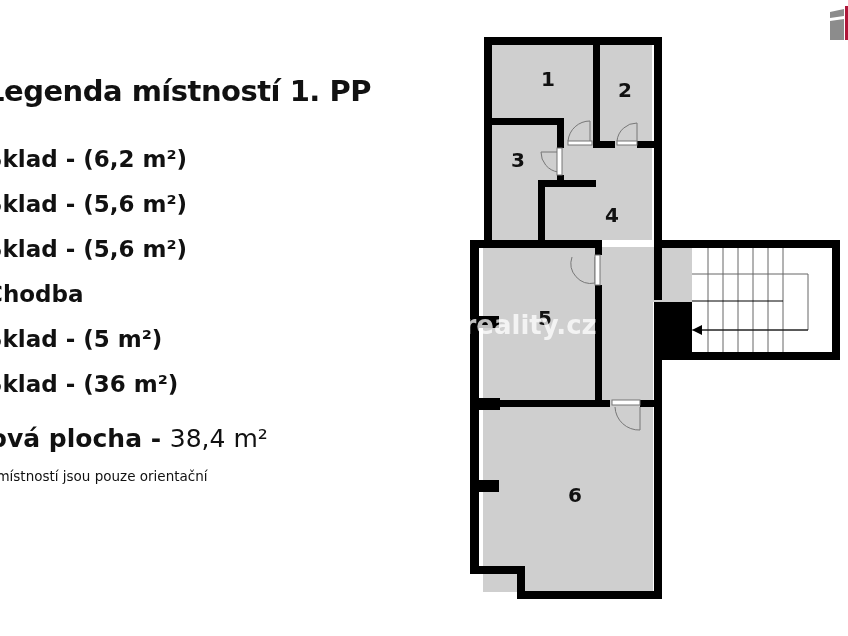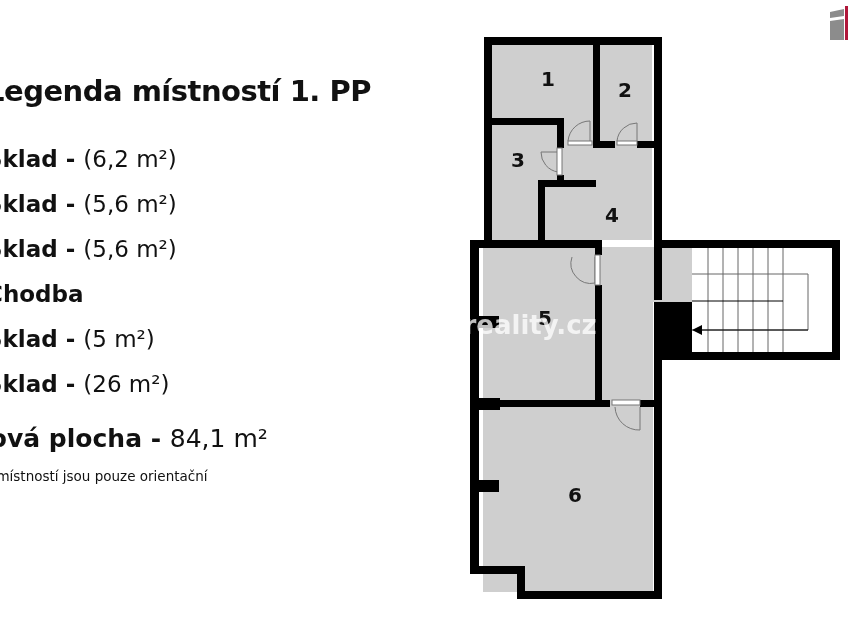"(6,2 m²)" .row .val { font-weight: normal -> bold }
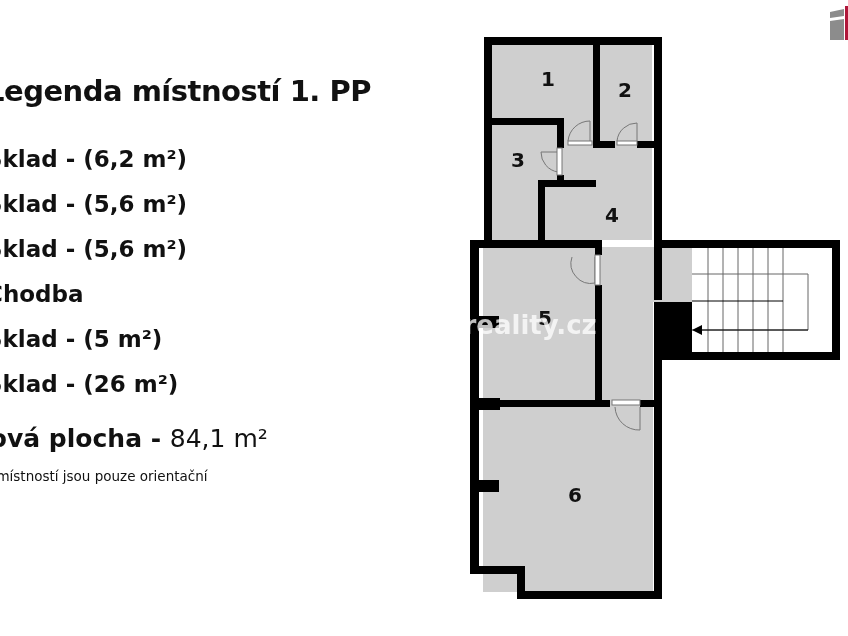"(26 m²)" span.val { text: 26 -> 36 }
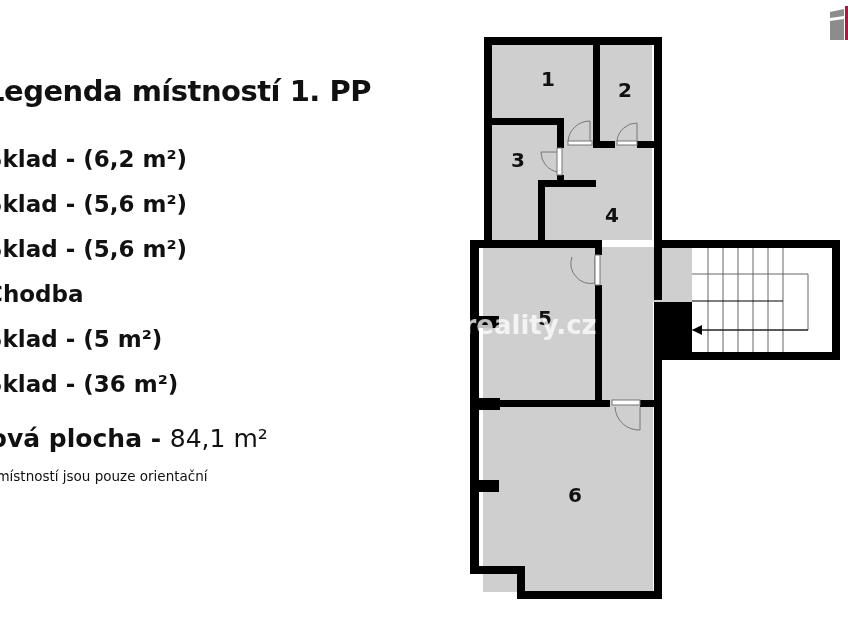"84,1 m²" span { text: 84,1 -> 38,4 }
